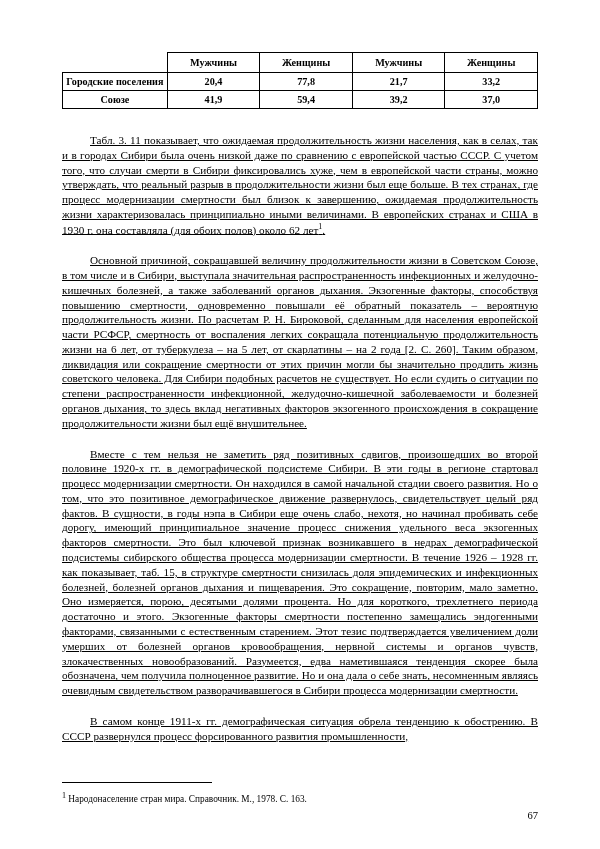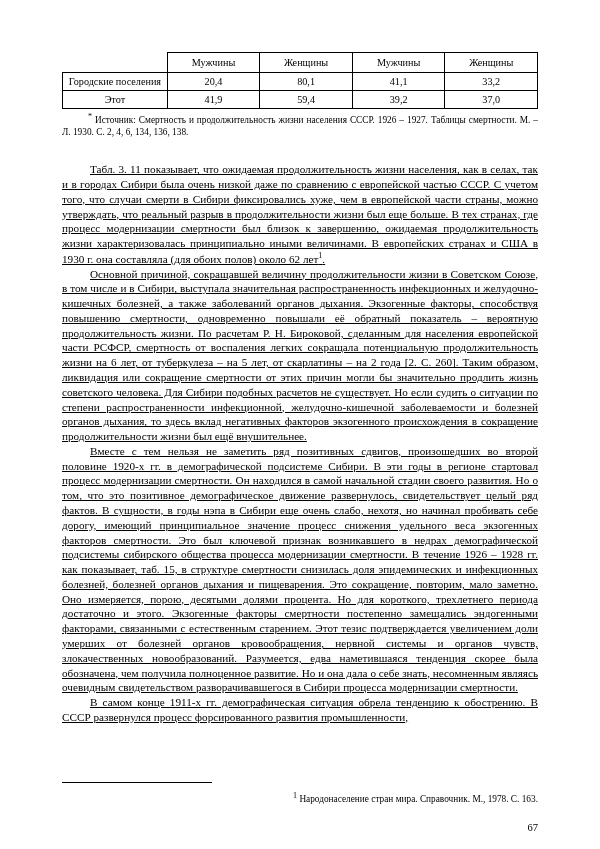"Мужчины" table.stat td, table.stat th { font-weight: normal -> bold }
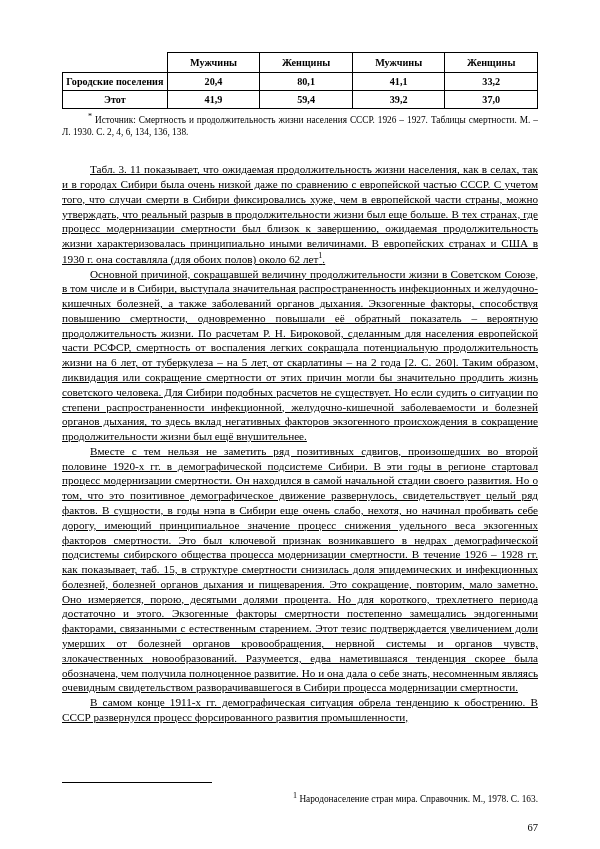"80,1" td { text: 80,1 -> 77,8 }
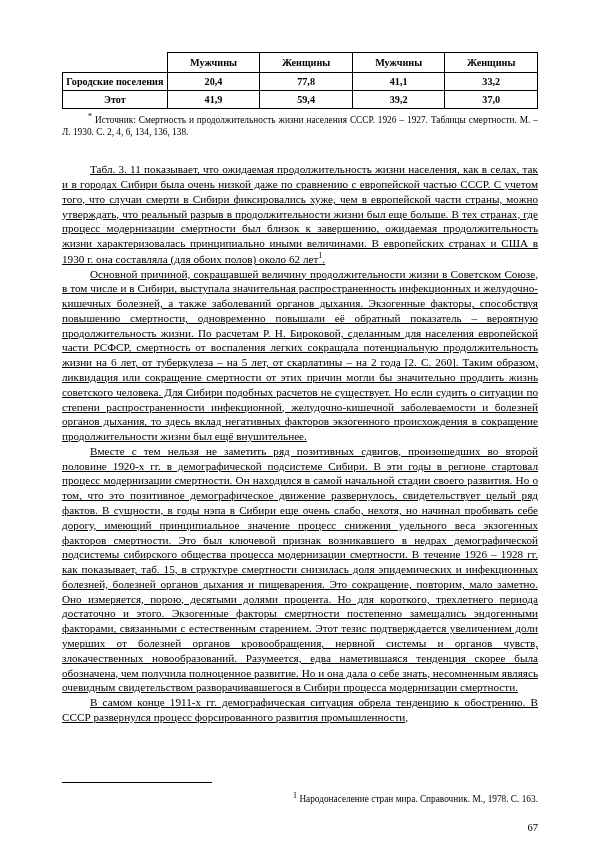"41,1" td { text: 41,1 -> 21,7 }
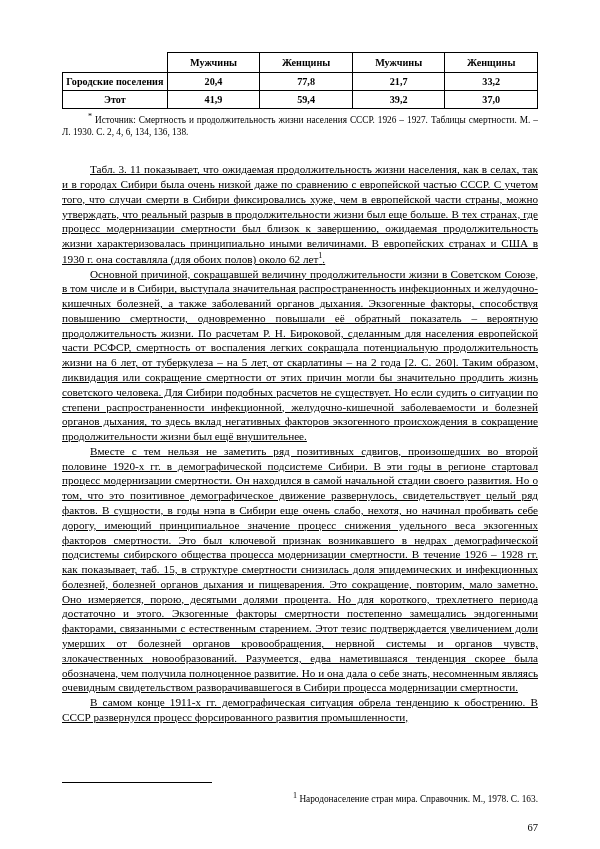"Этот" td.rowhead { text: Этот -> Союзе }
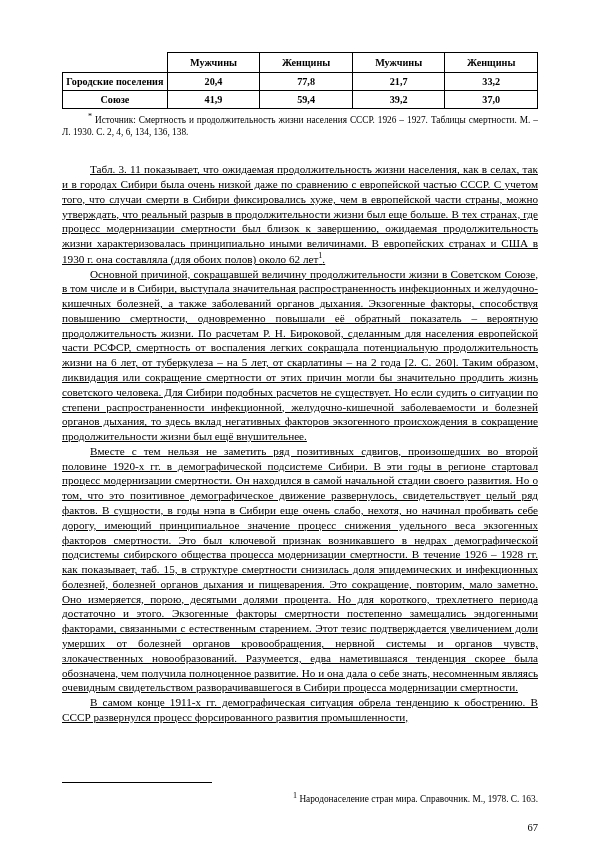"* Источник: Смертность и" div.tbl-note { html: <div> <sup>*</sup> <span>Источник: Смертность и продолжительность жизни населения СССР. 1926 – 1927. Таблицы смертности. М. – Л. 1930. С. 2, 4, 6, 134, 136, 138.</span> </div> -> none }
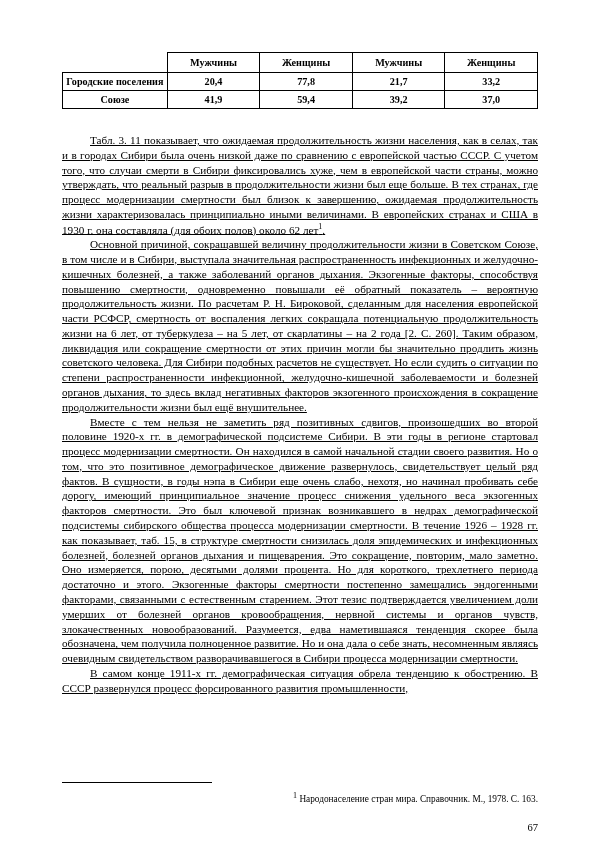"Основной причиной, сокращавшей величину" .body-text p + p { margin-top: 0px -> 16px }
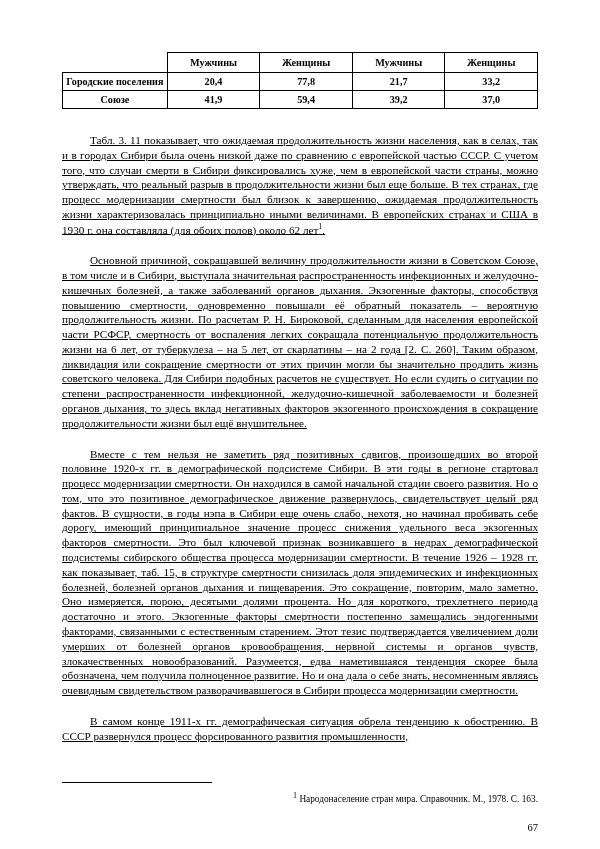"1 Народонаселение стран мира." .footnote { text-align: right -> left }
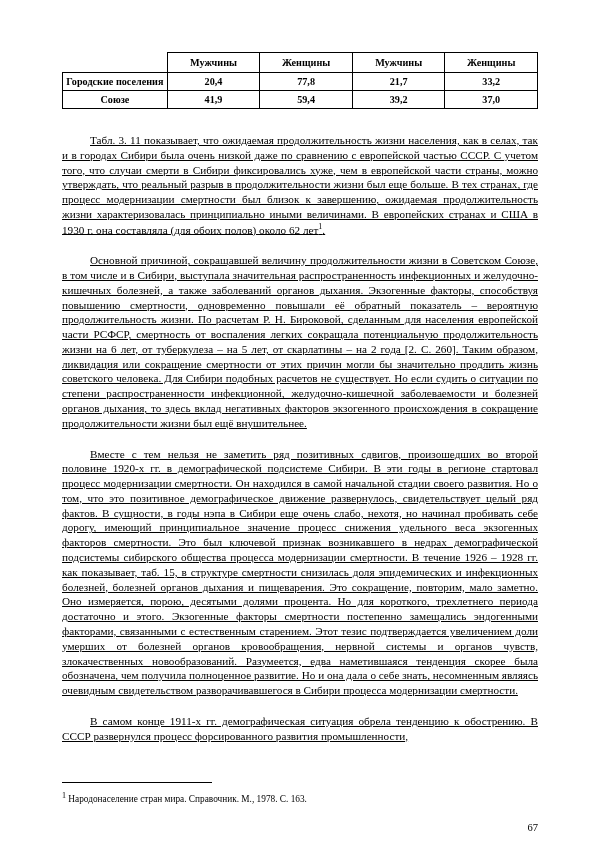"67" .page-number { bottom: 16px -> 28px }
